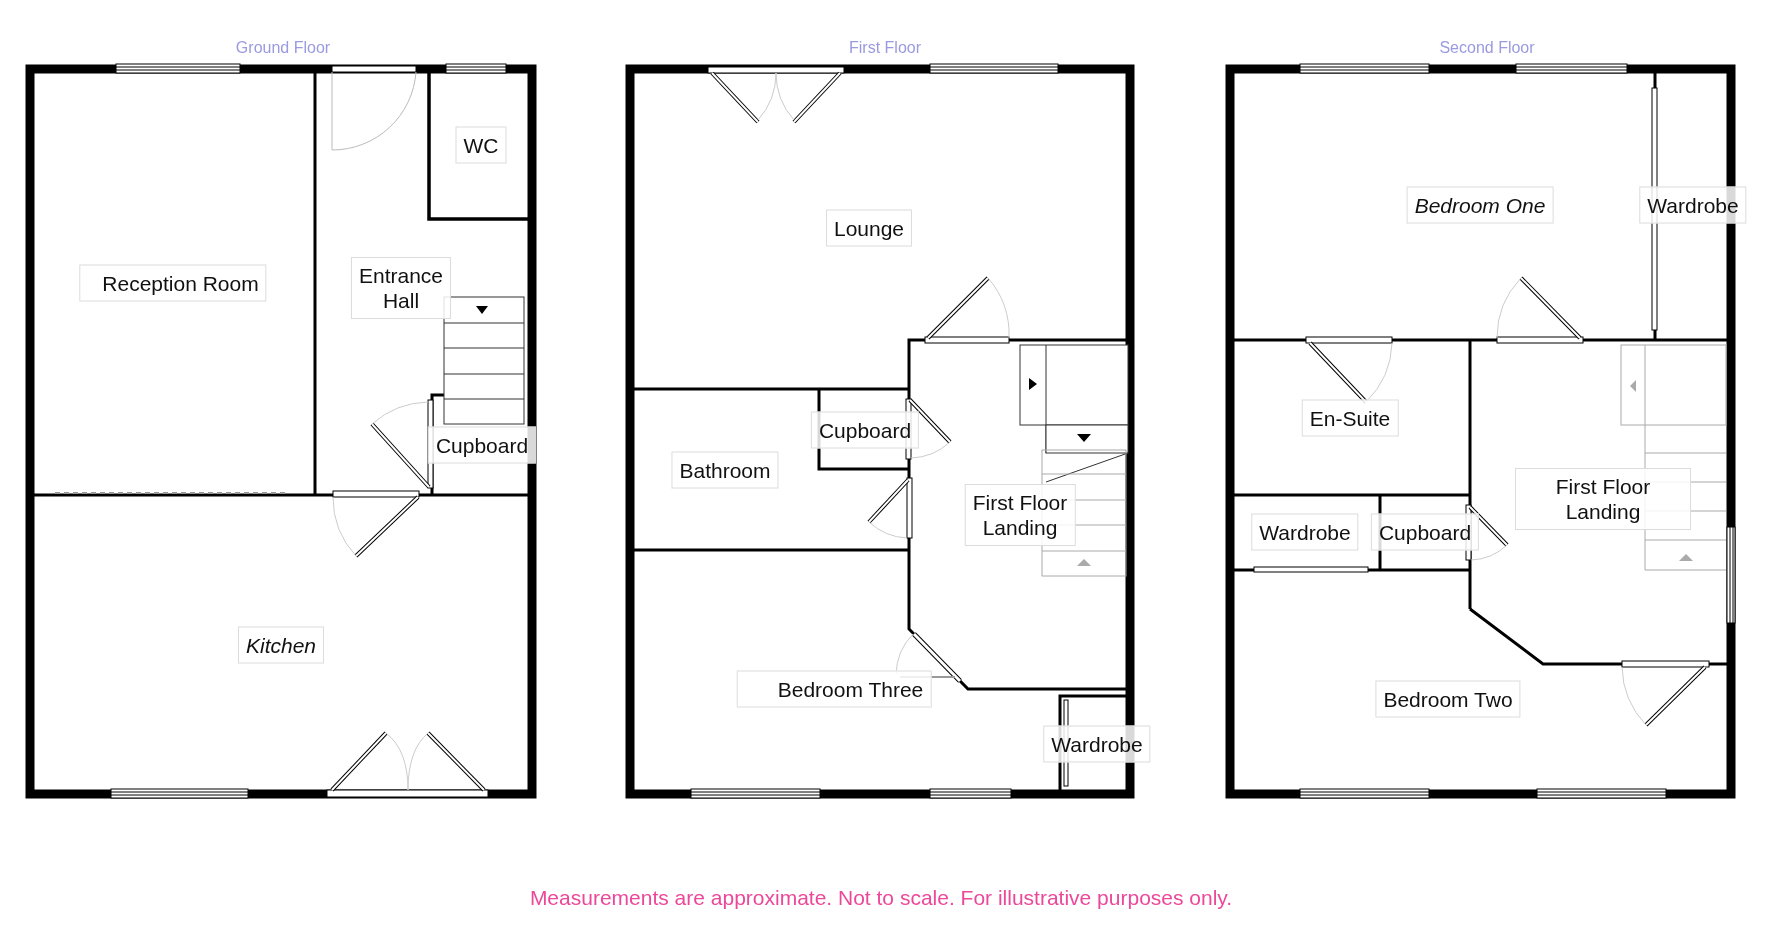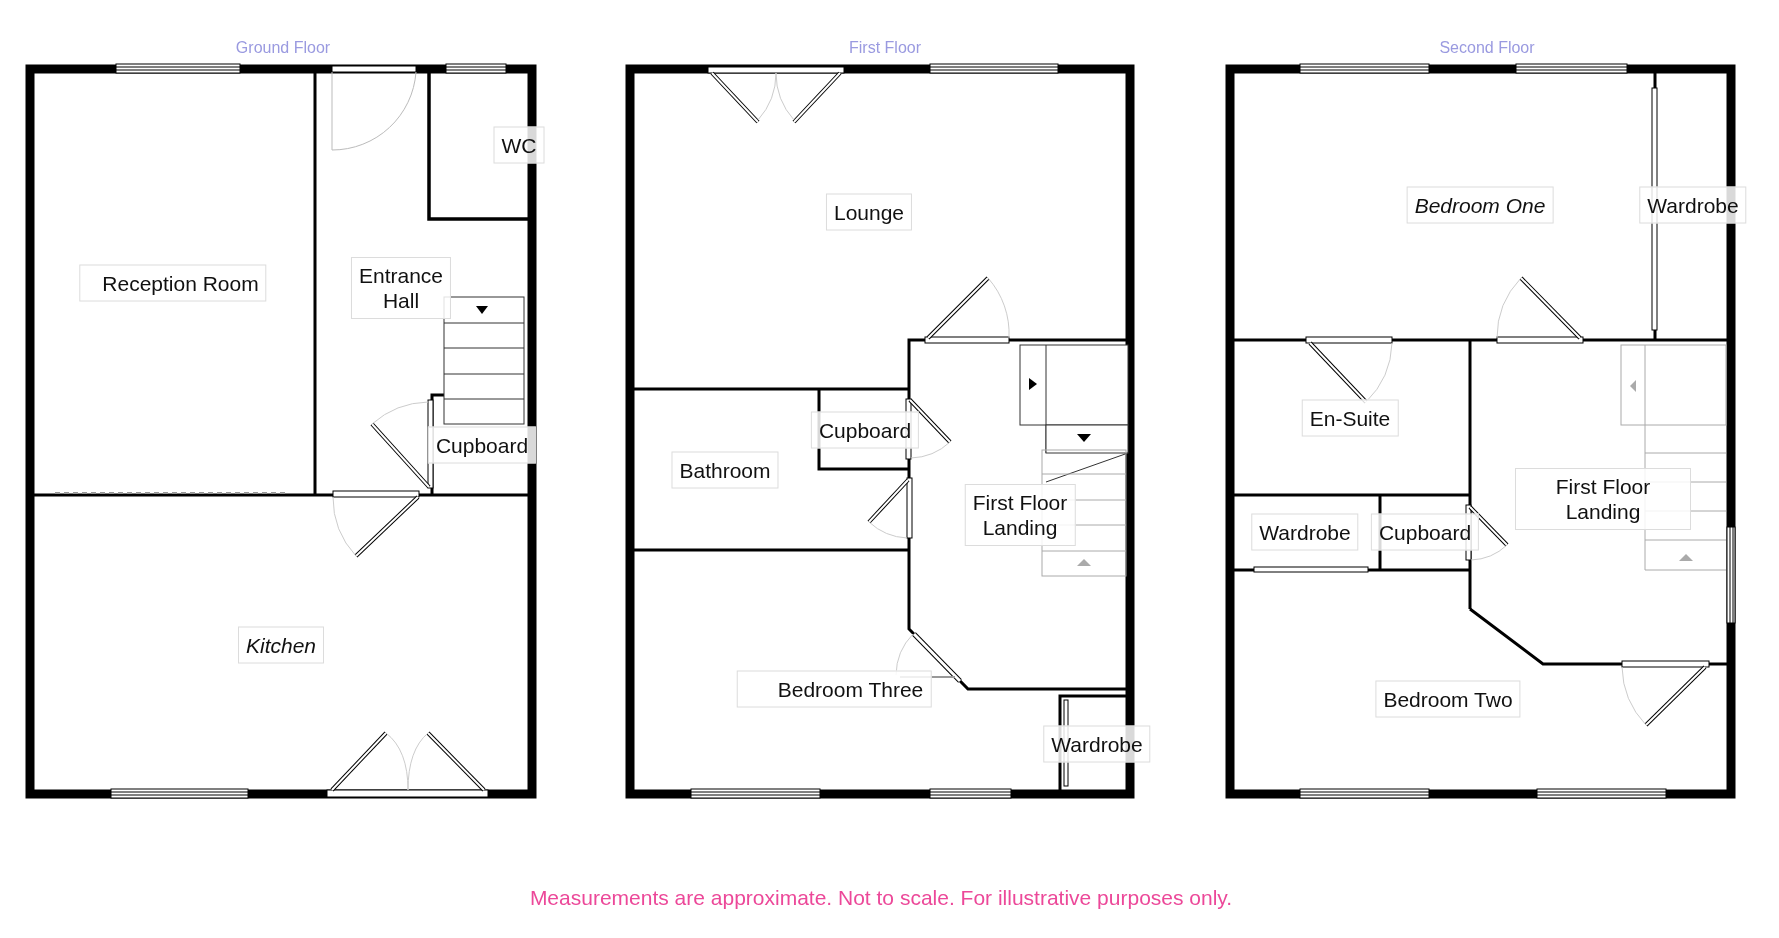"WC" div.room-label { margin-left: 38px -> none }
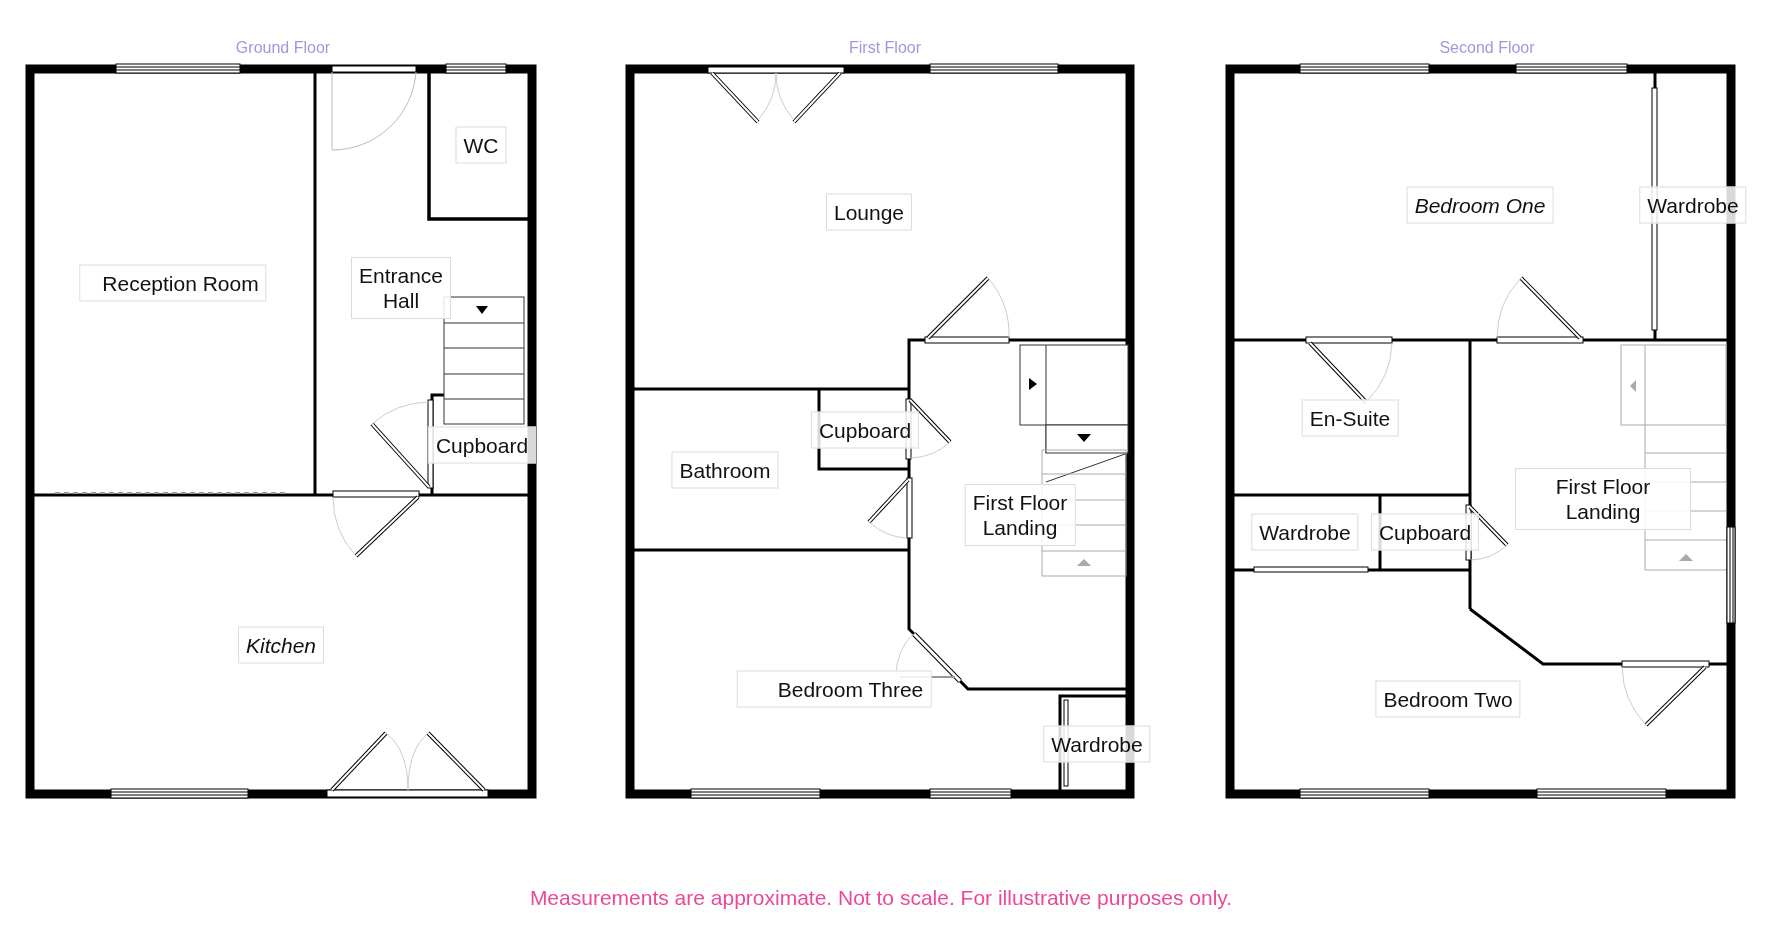"Lounge" div.room-label { top: 212px -> 228px }
